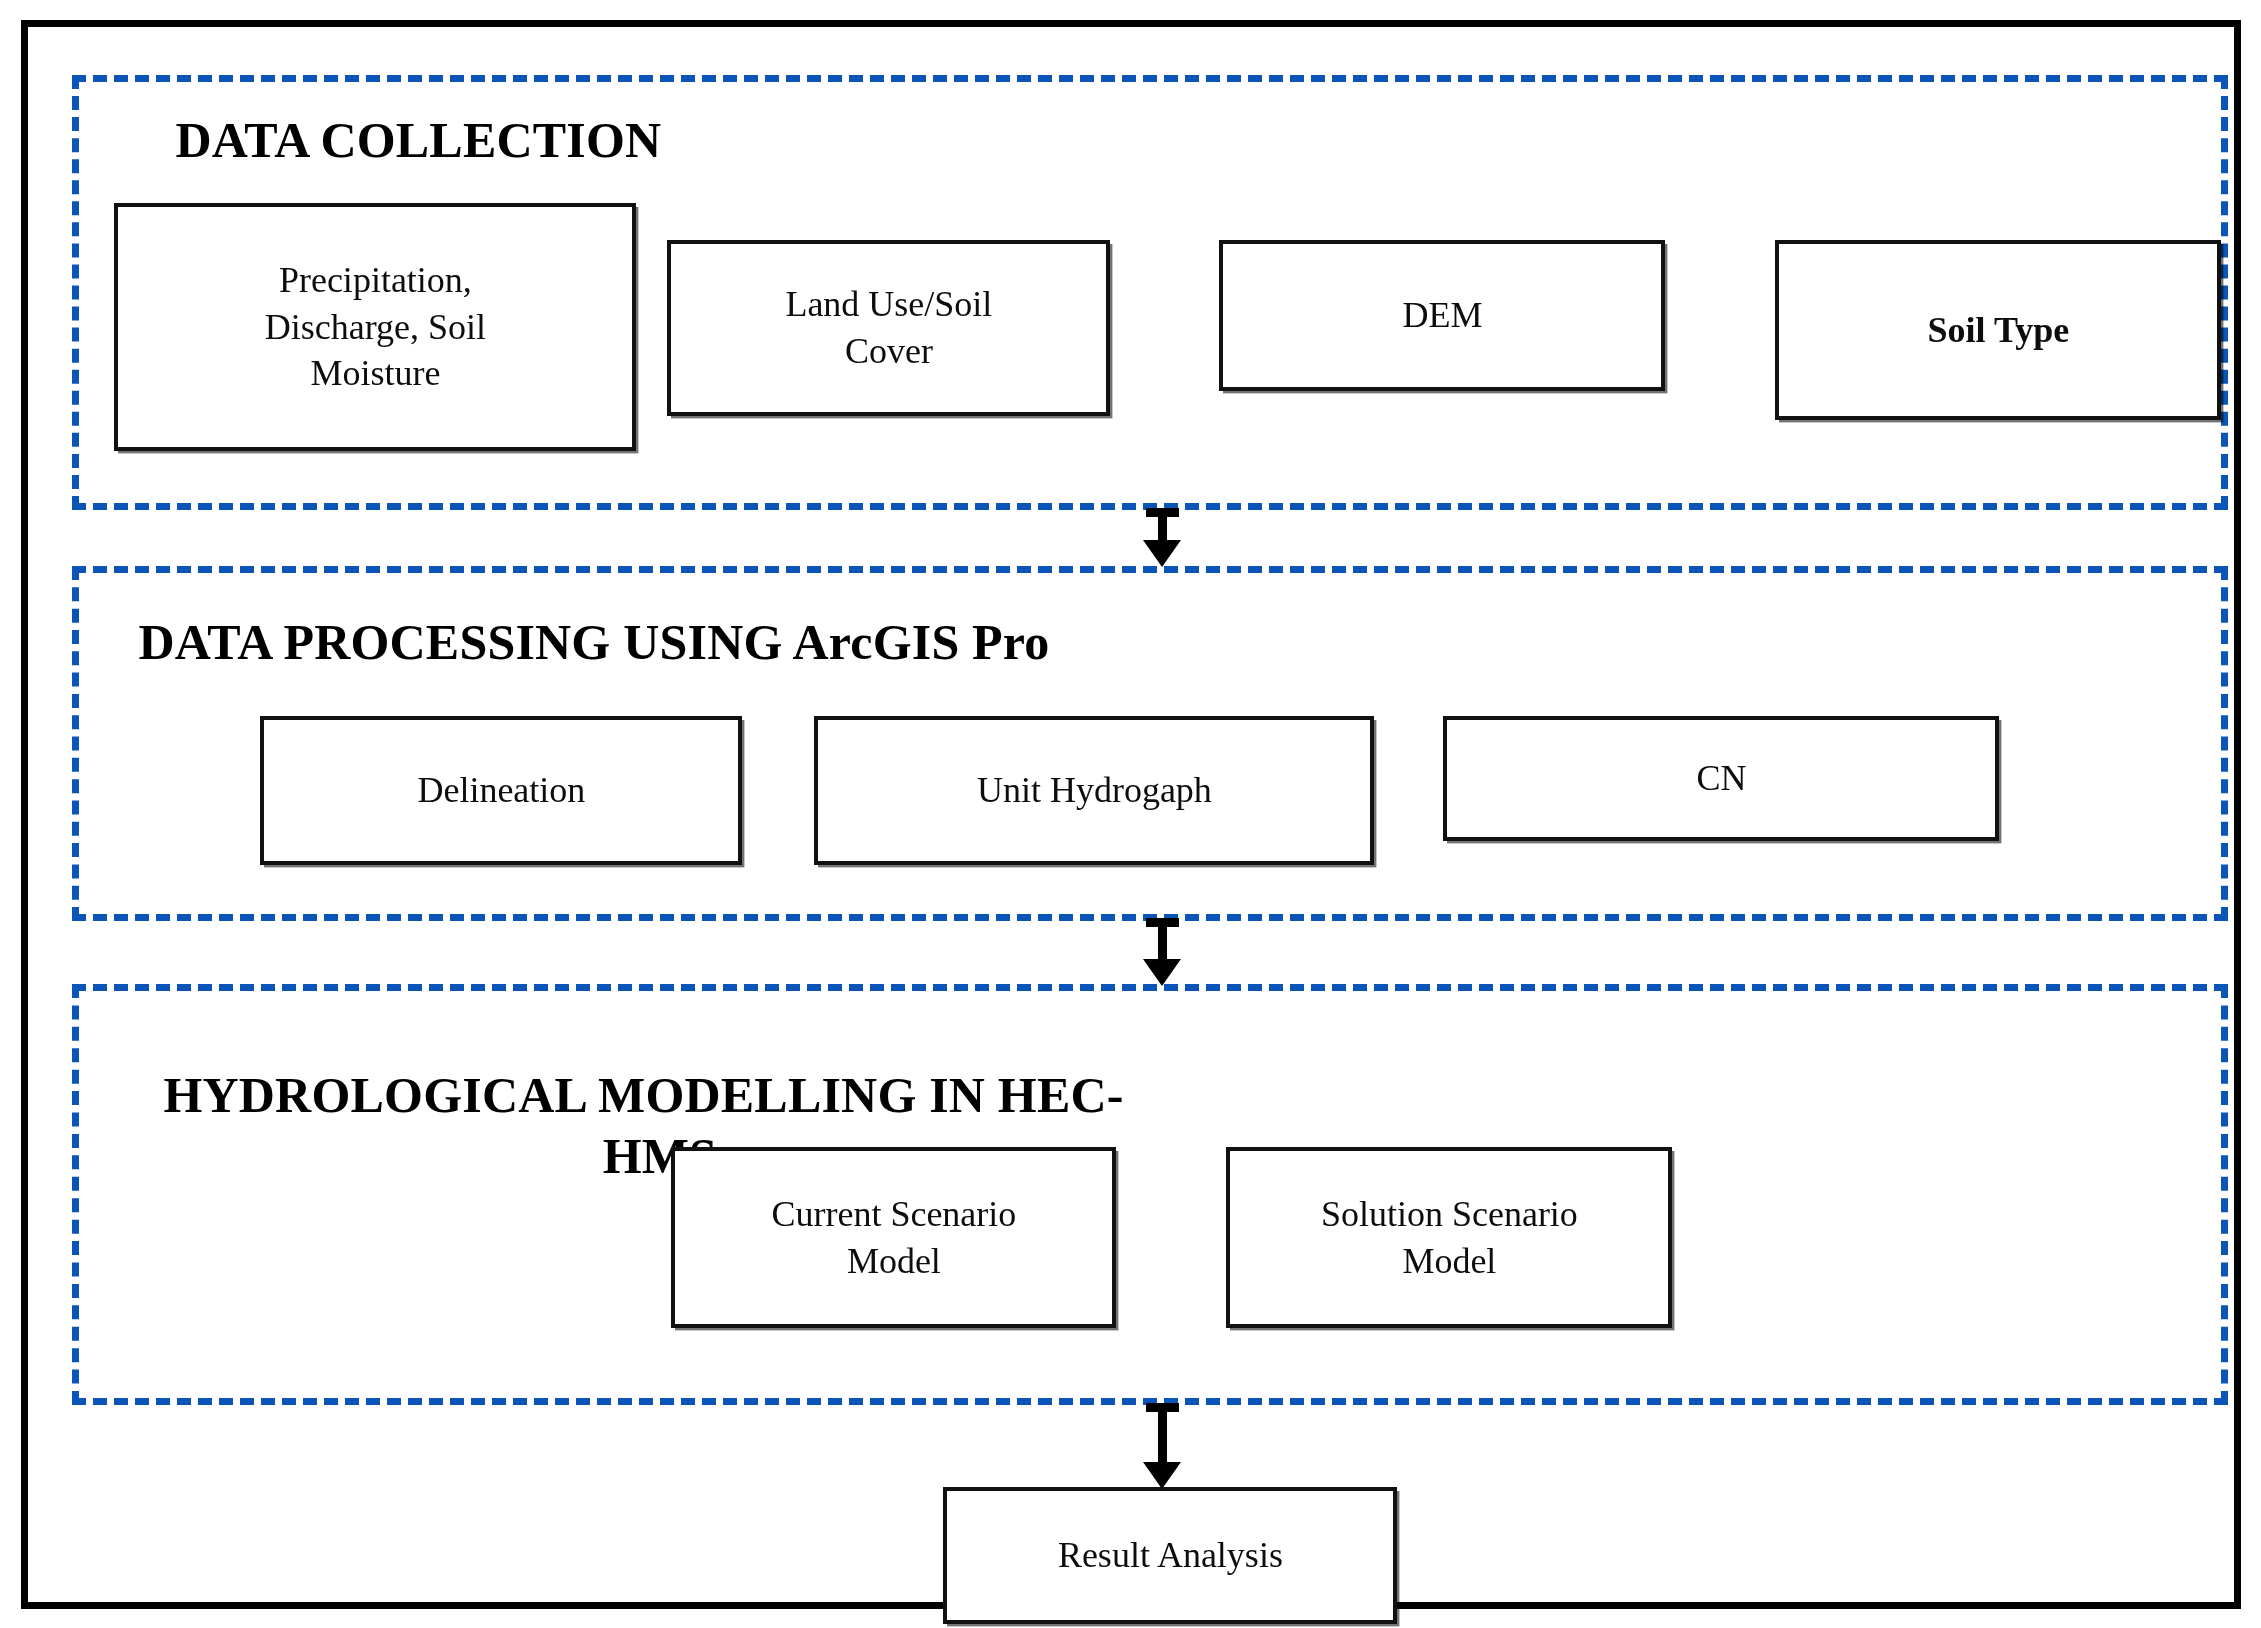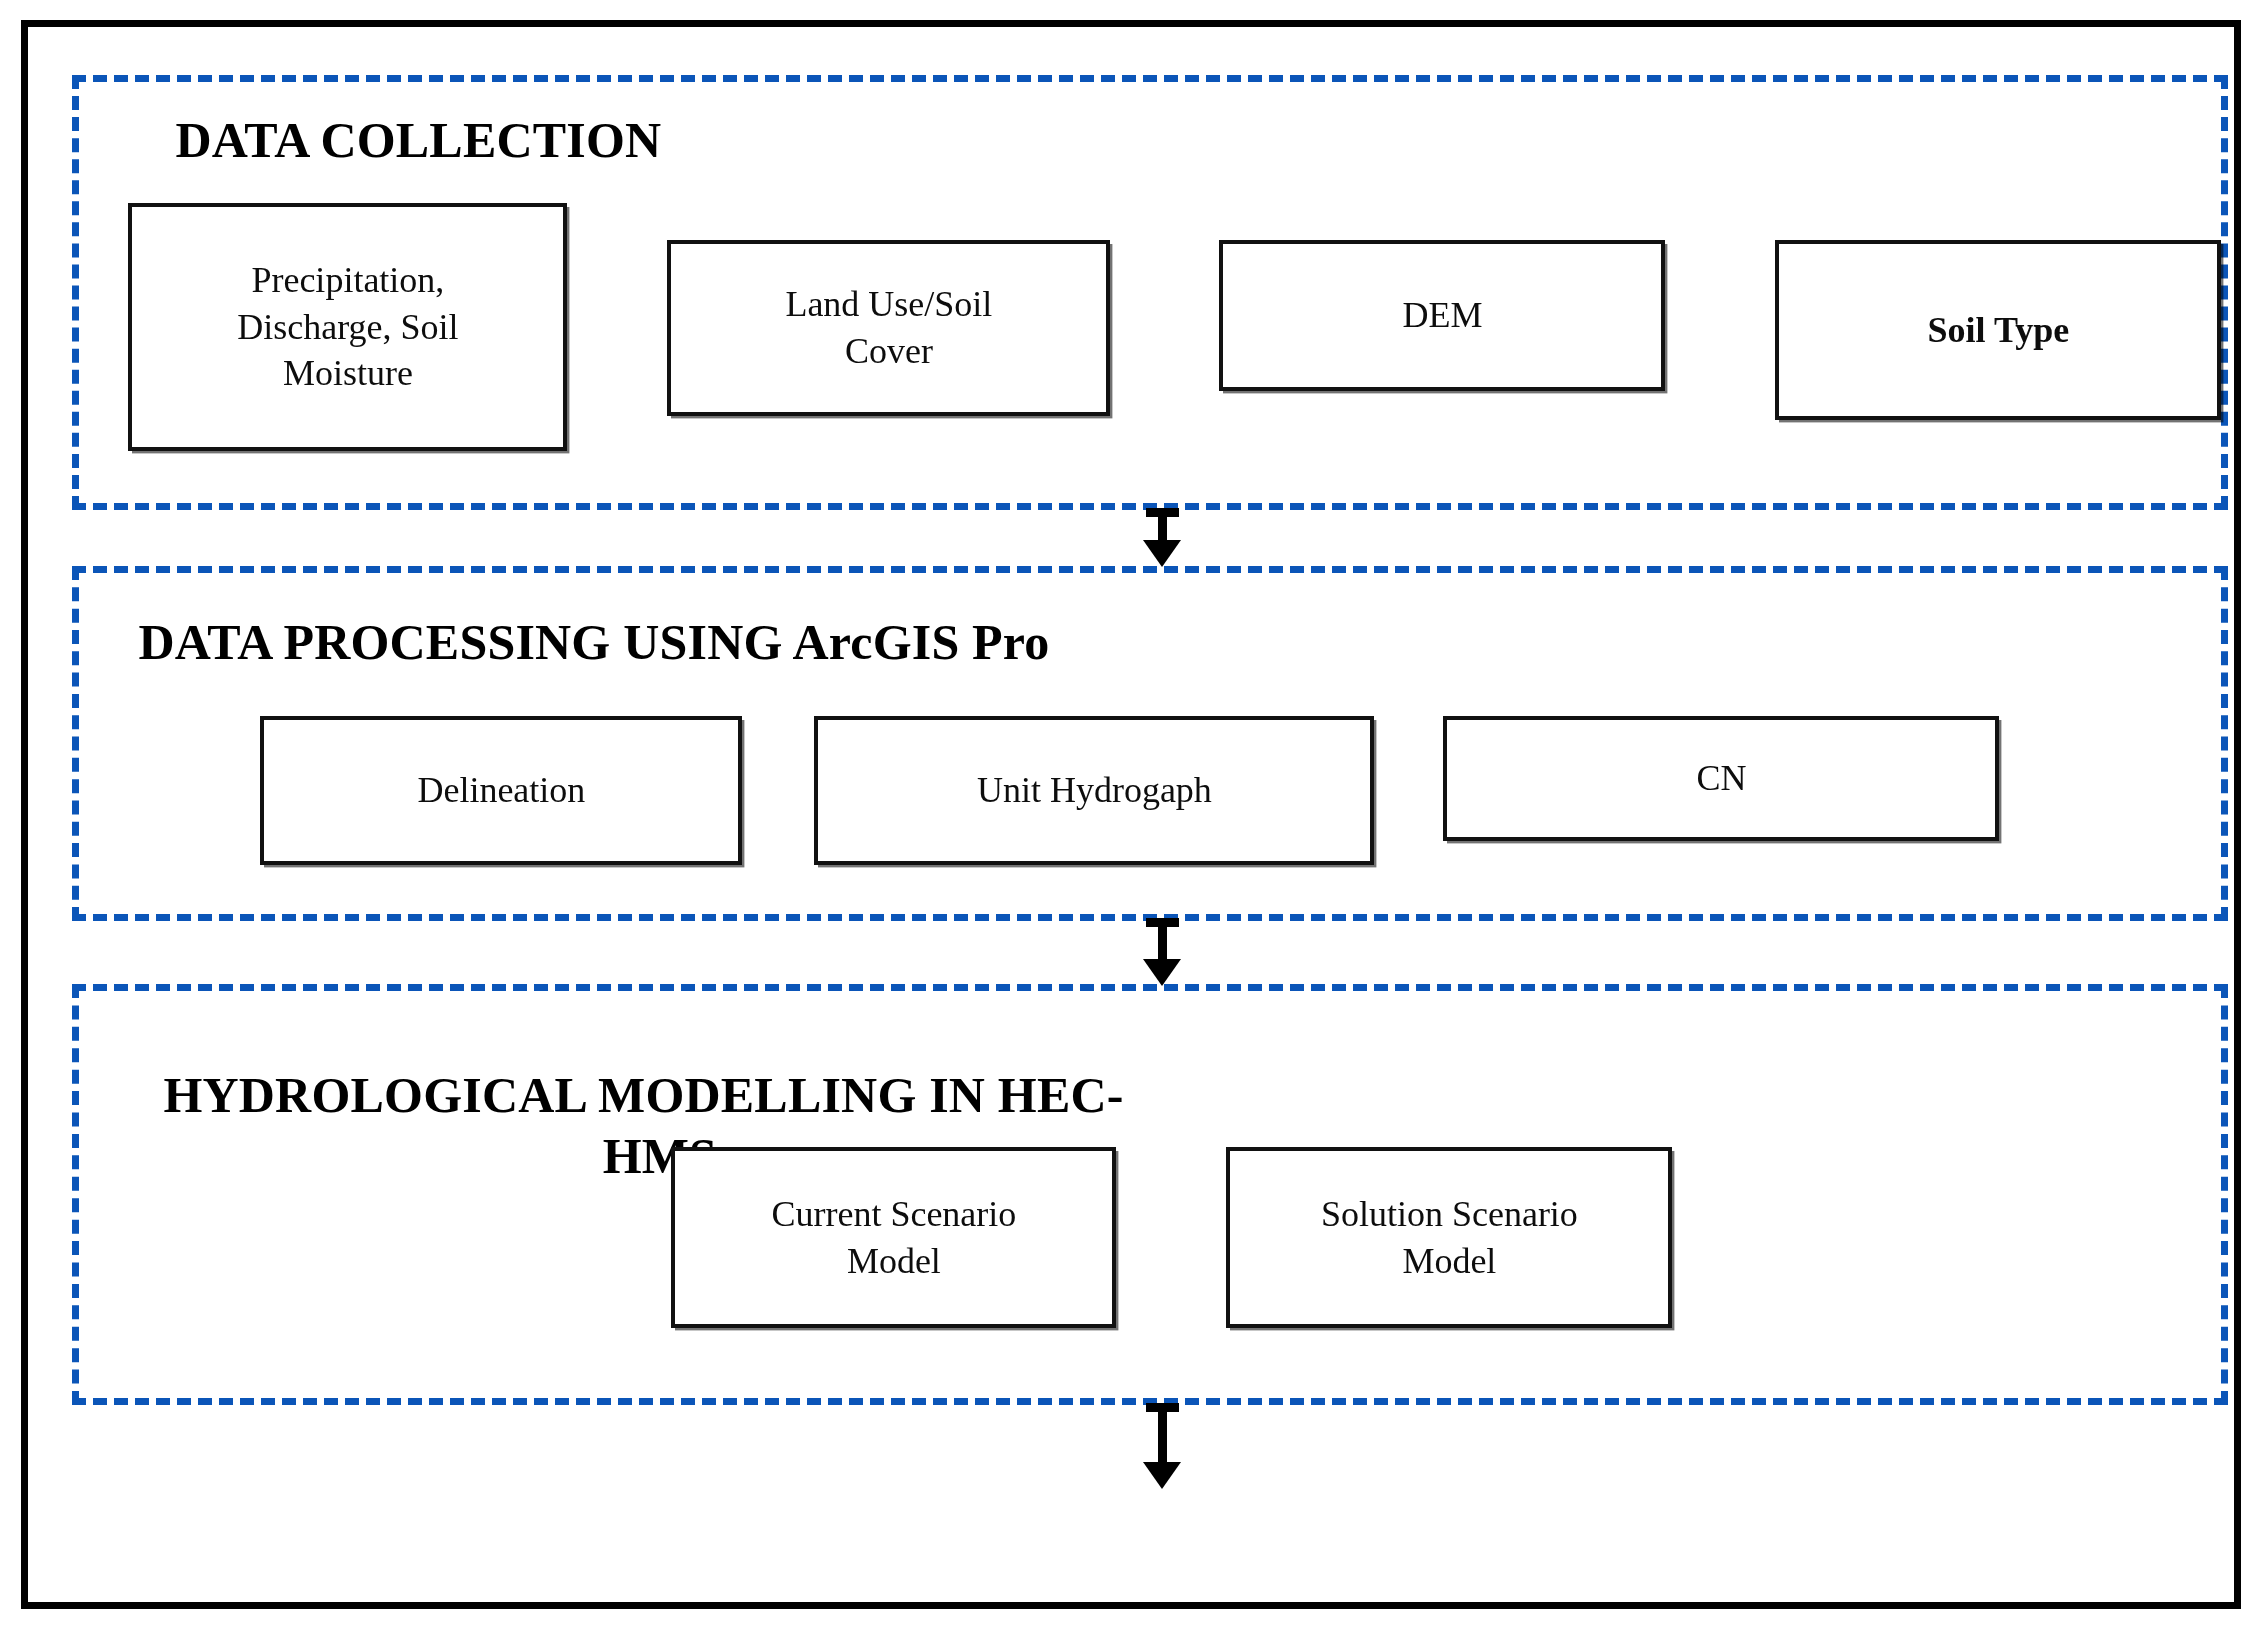"Precipitation," #box-precip { left: 100px -> 86px; width: 439px -> 522px }
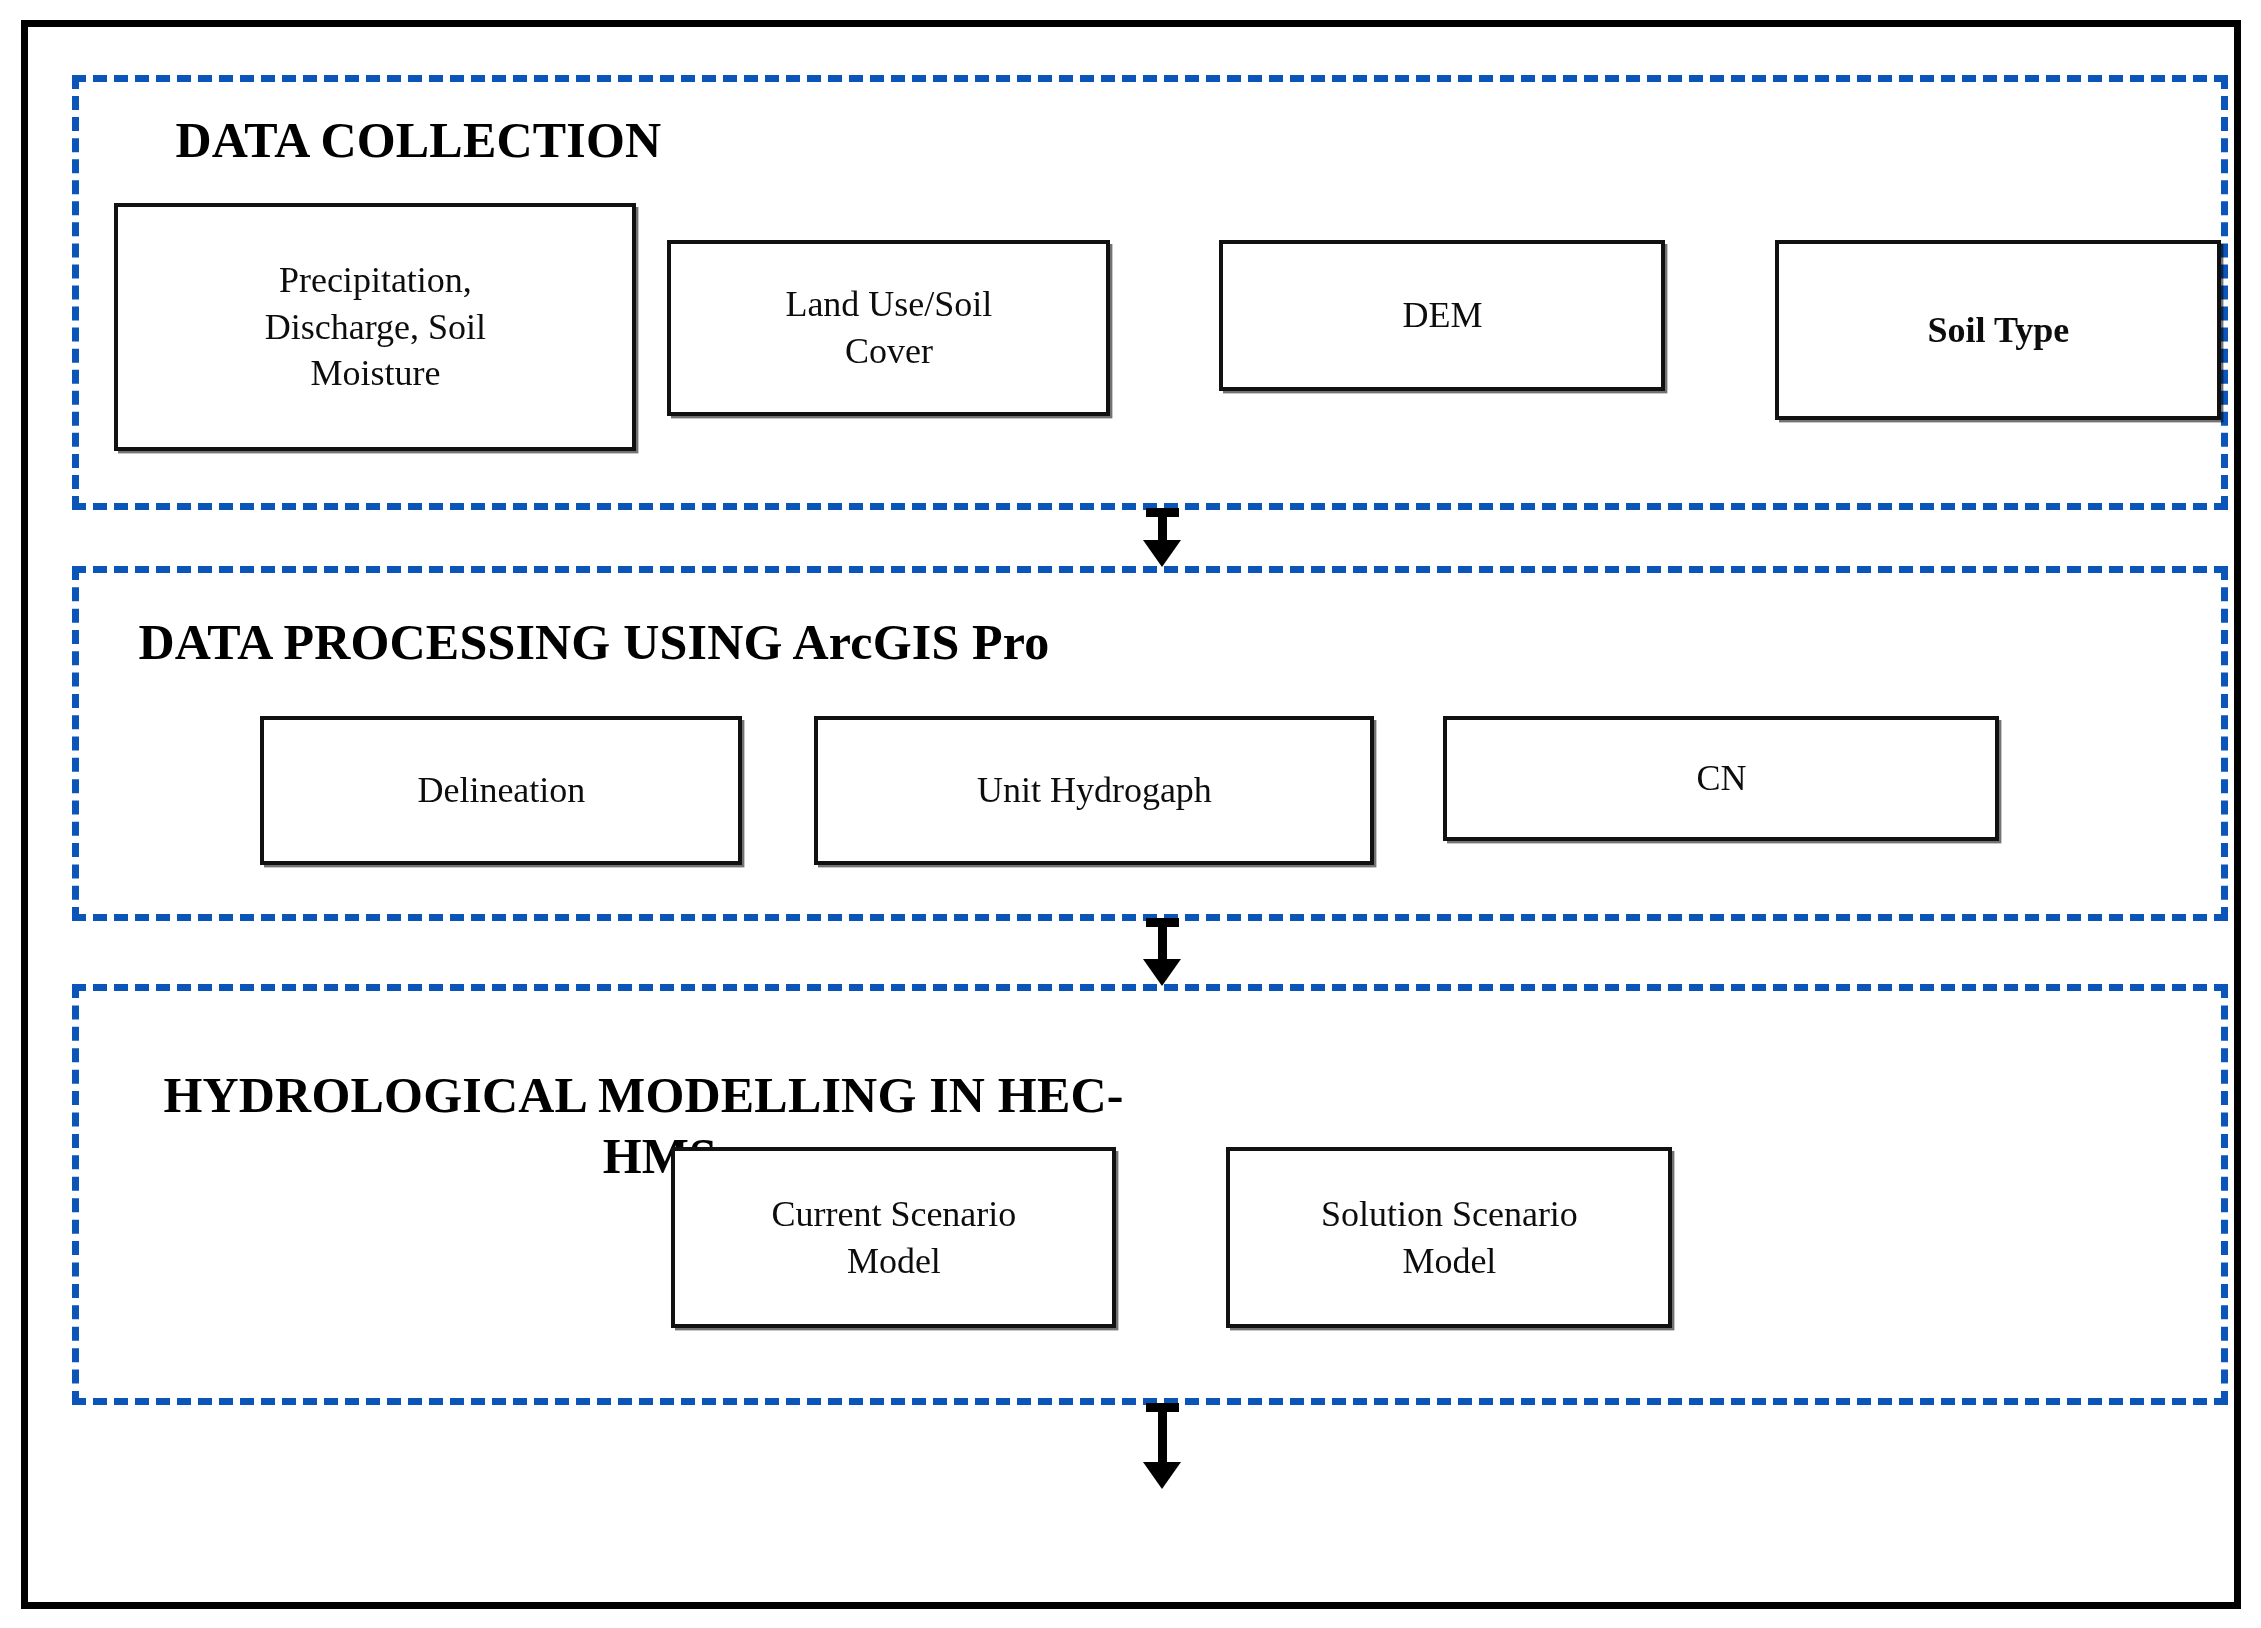"Result Analysis" div.node-box { html: none -> <div> <span>Result Analysis</span> </div> }
